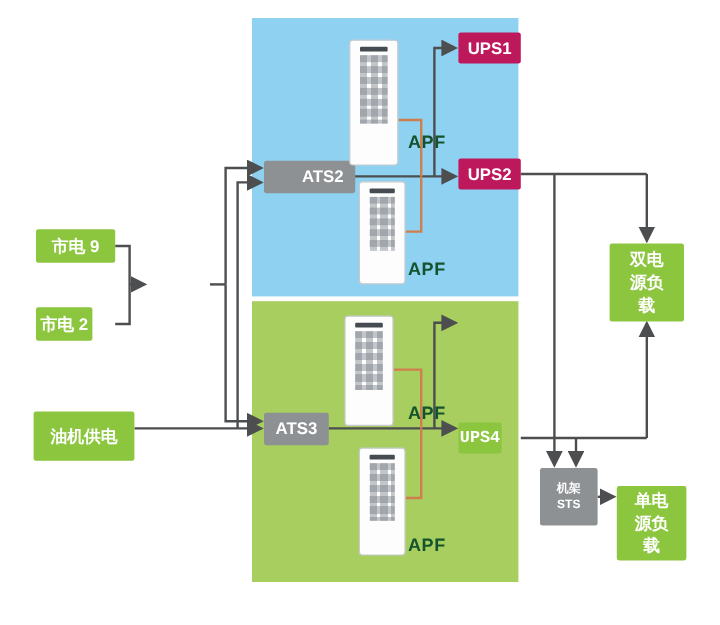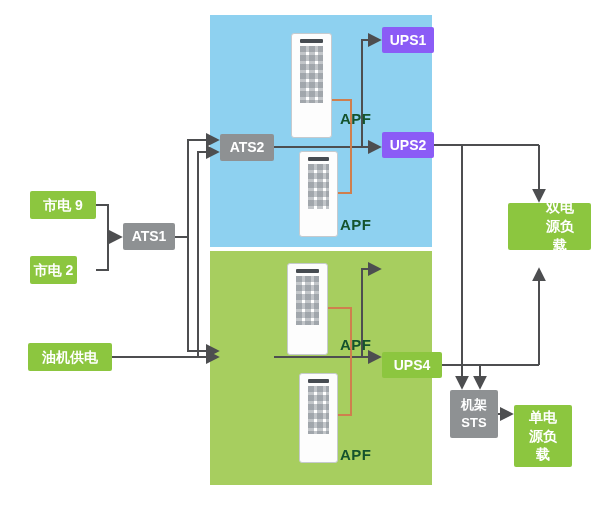"UPS1" .box.blue { background: #8b5cf6 -> #be185d }
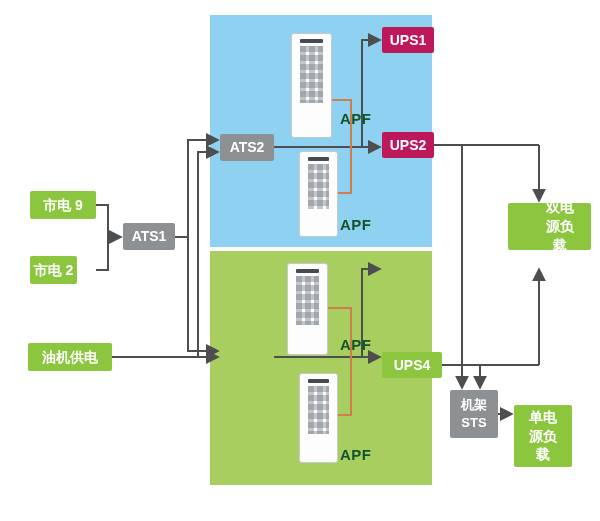"ATS2" #box-ats2 { padding-left: none -> 22px }
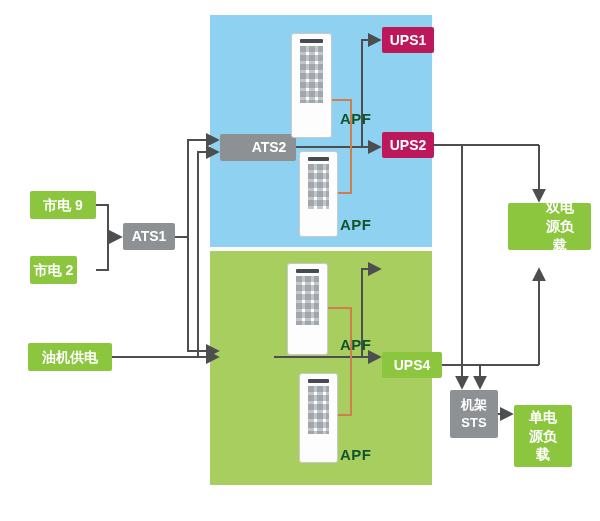"双电" #box-dual-load { height: 47px -> 65px; padding-left: 21px -> none }
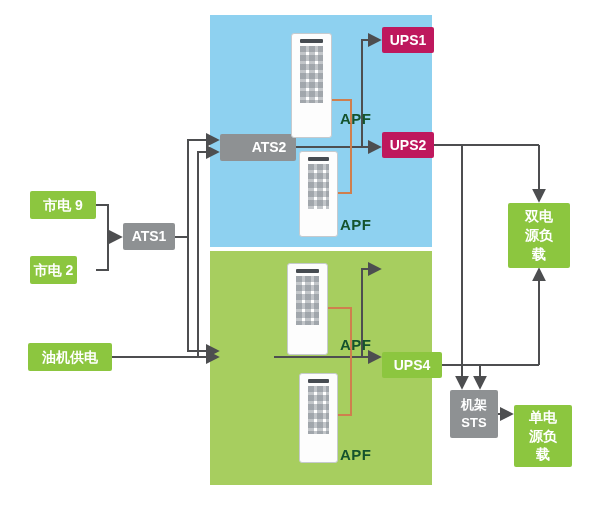"ATS1" div.box { html: <div>ATS1</div> -> none }
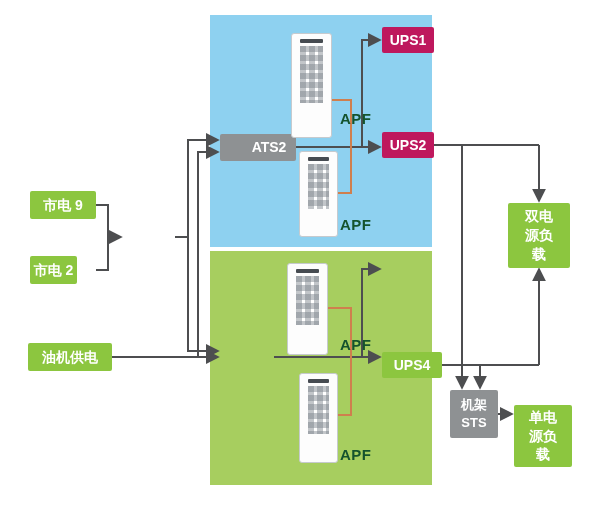"油机供电" #box-generator { height: 28px -> 41px }
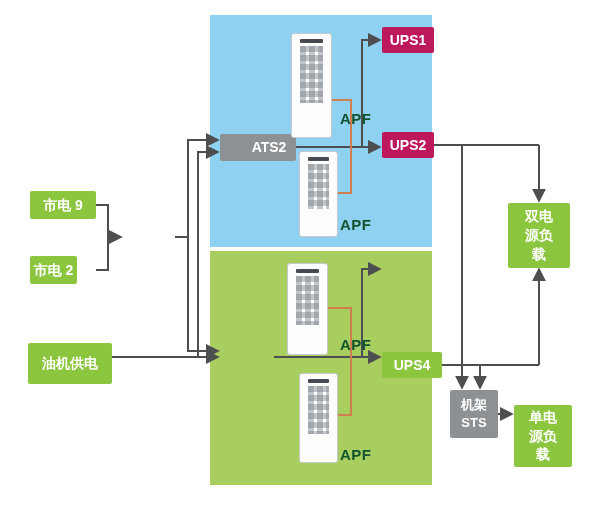"ATS3" div.box { html: none -> <div>ATS3</div> }
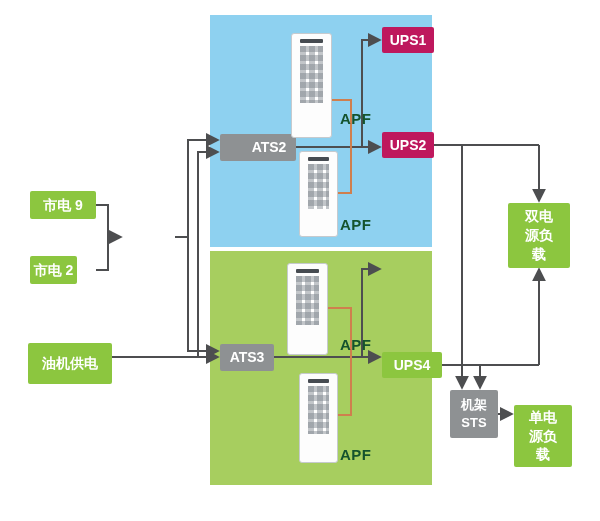"UPS4" #box-ups4 { font-family: none -> Liberation Mono, monospace; width: 60px -> 36px }
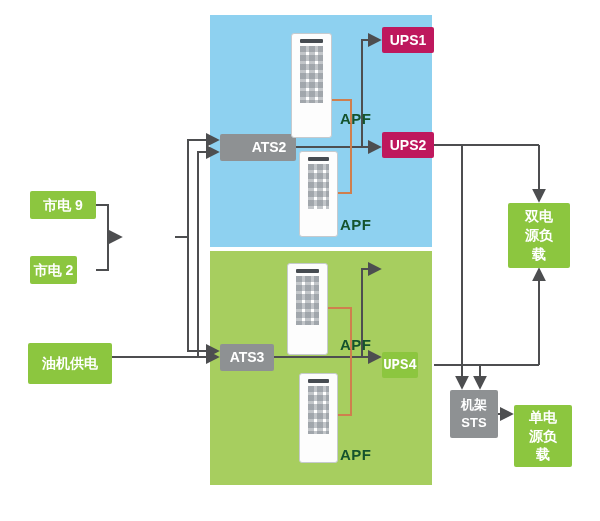"机架" #box-rack-sts { font-size: 13px -> 10px }
